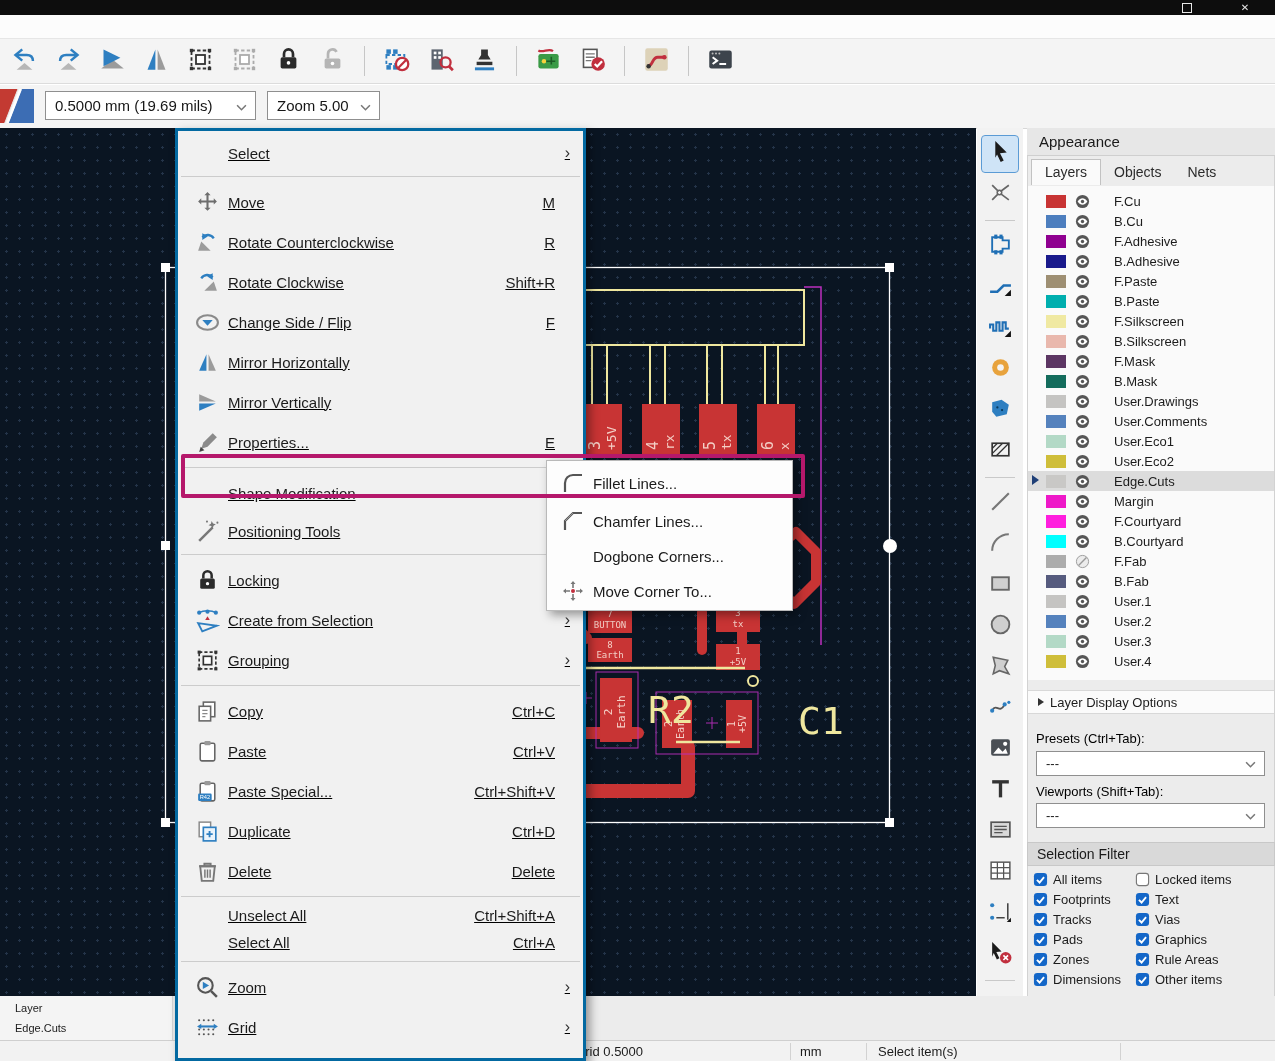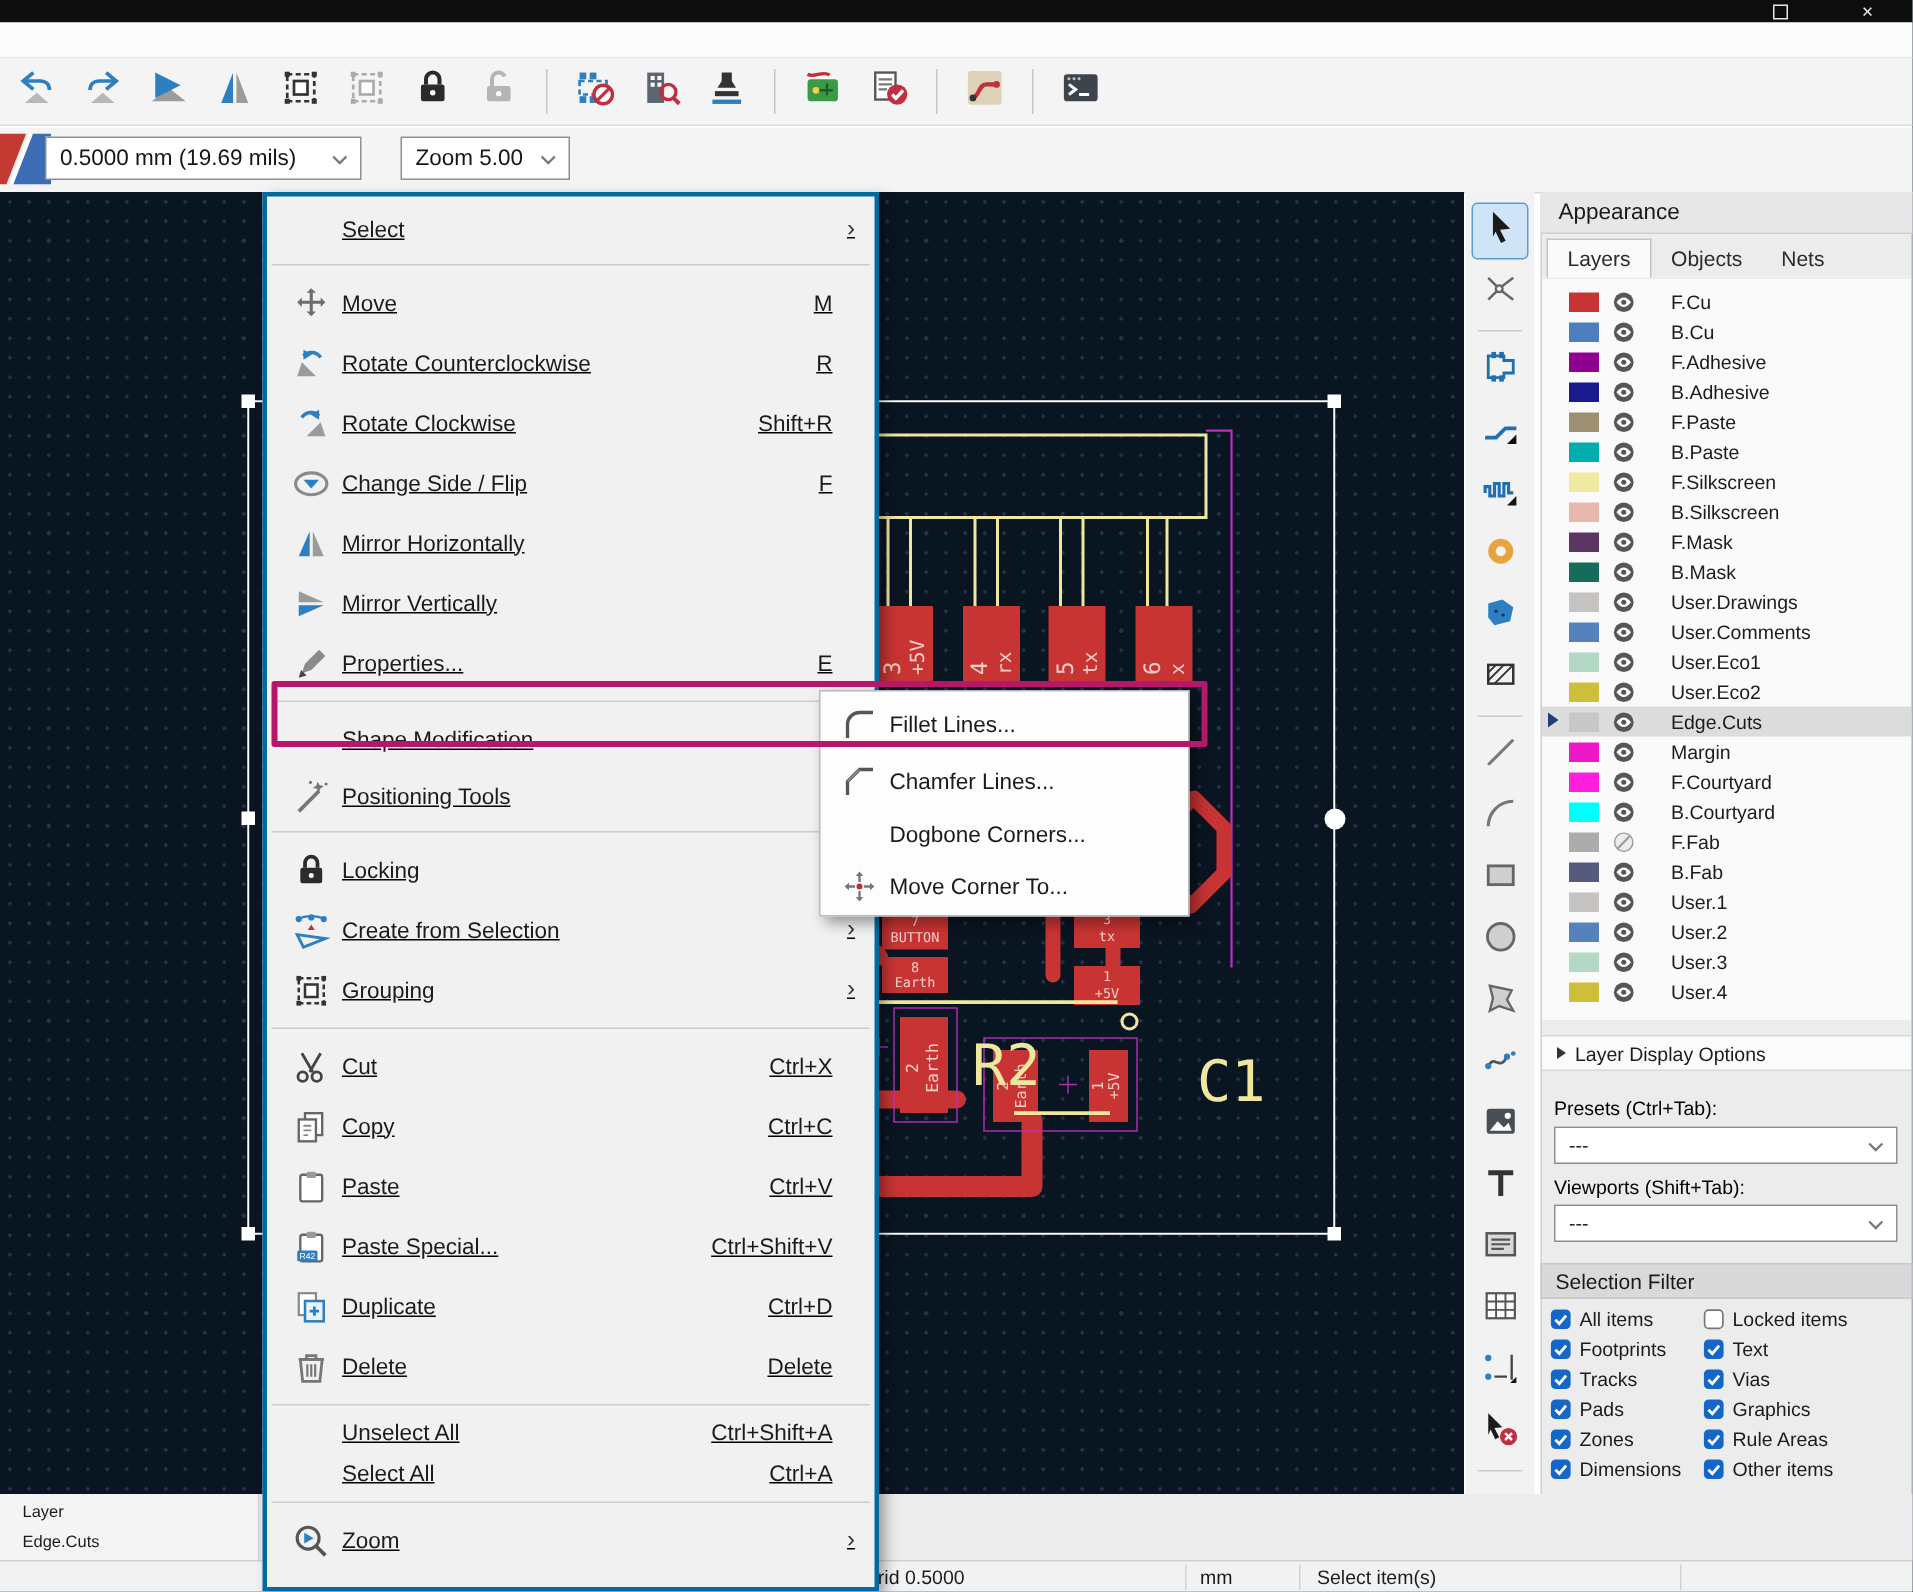"0.5000 mm (19.69 mils)" #dd-track { left: 30px -> 45px }
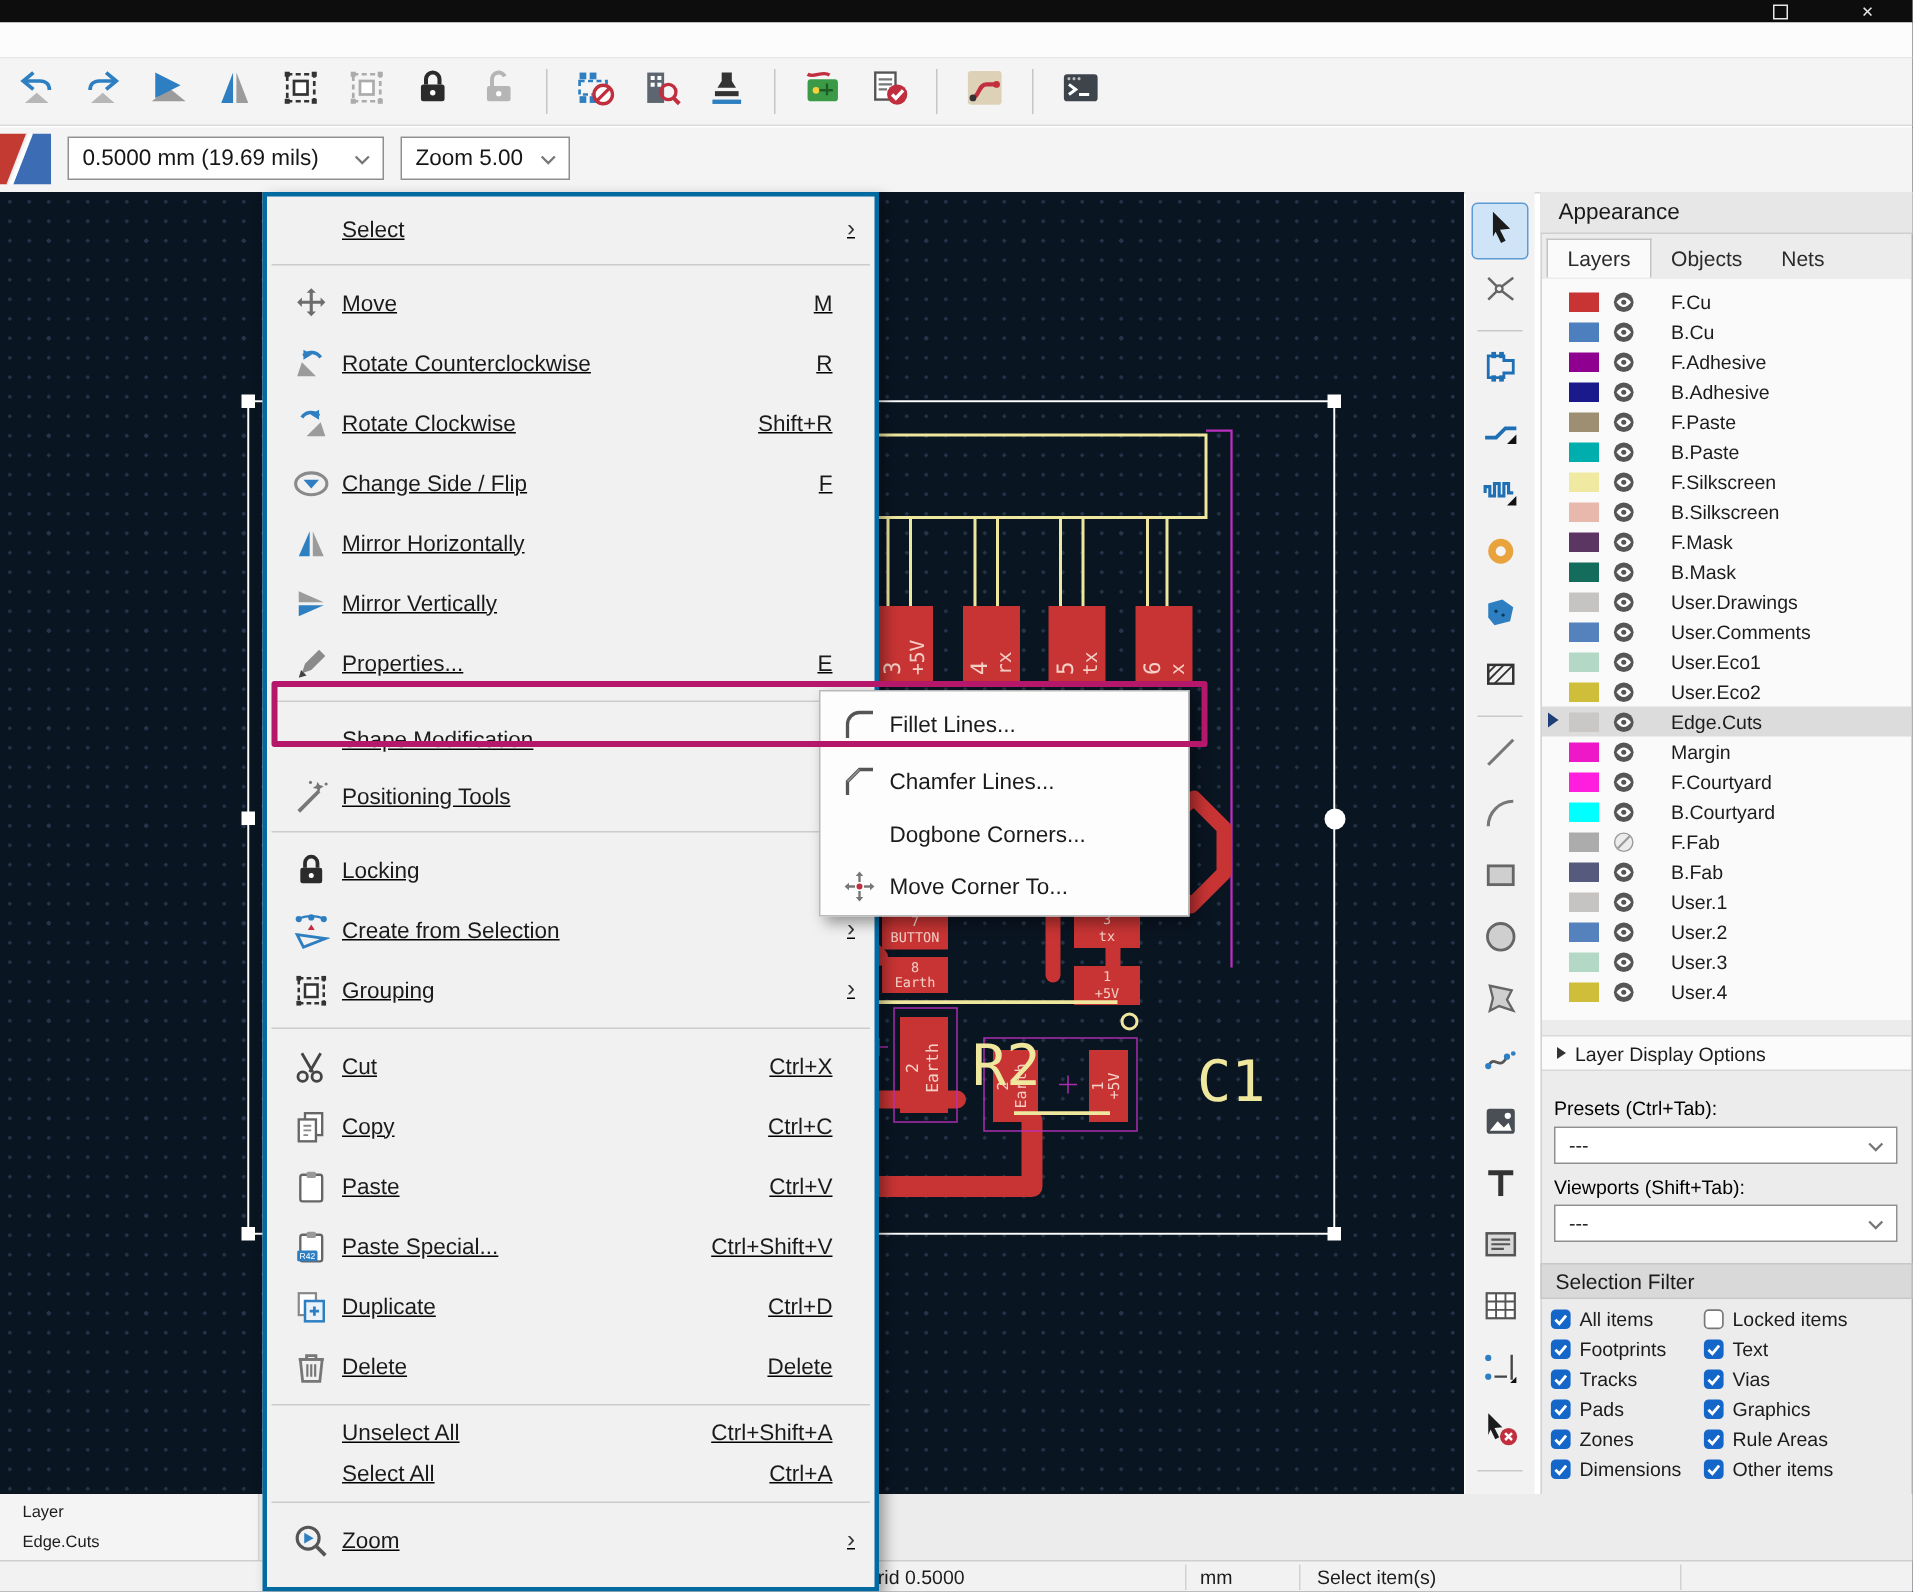"Cut" div.menu-item { html: <div> <span> <svg> <path></path> <circle></circle> <circle></circle> </svg> </span> <span>Cut</span> <span>Ctrl+X</span> </div> -> none }
